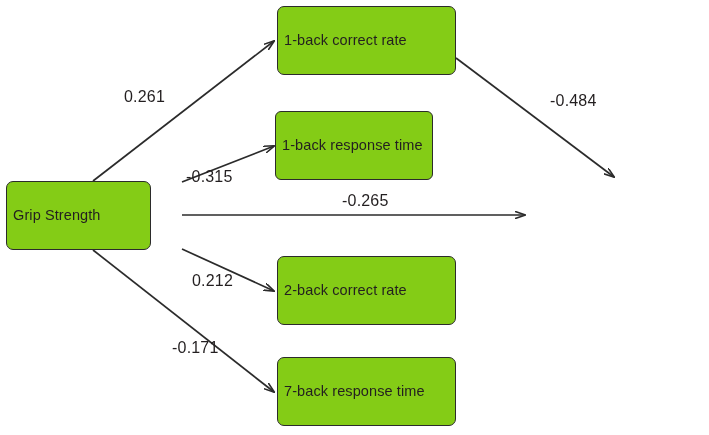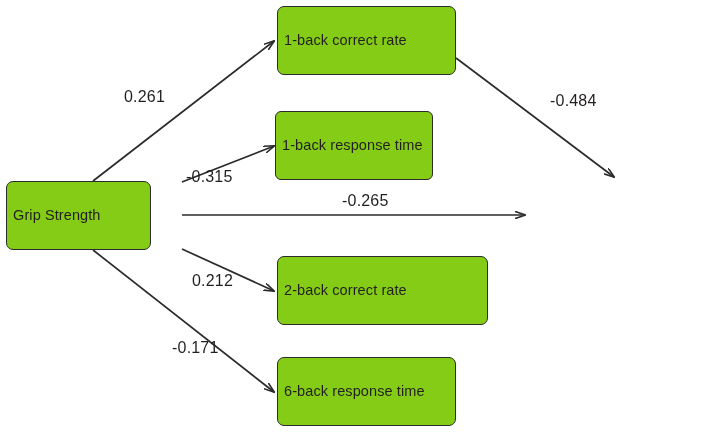"2-back correct rate" div.node-box { width: 211px -> 179px }
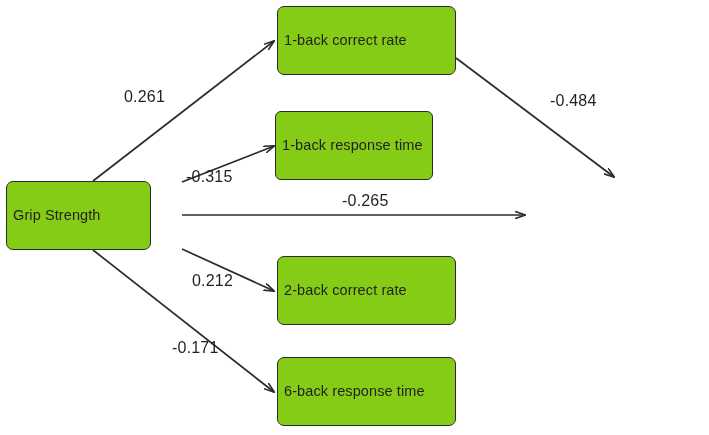"6-back response time" span.node-label { text: 6-back -> 7-back }
